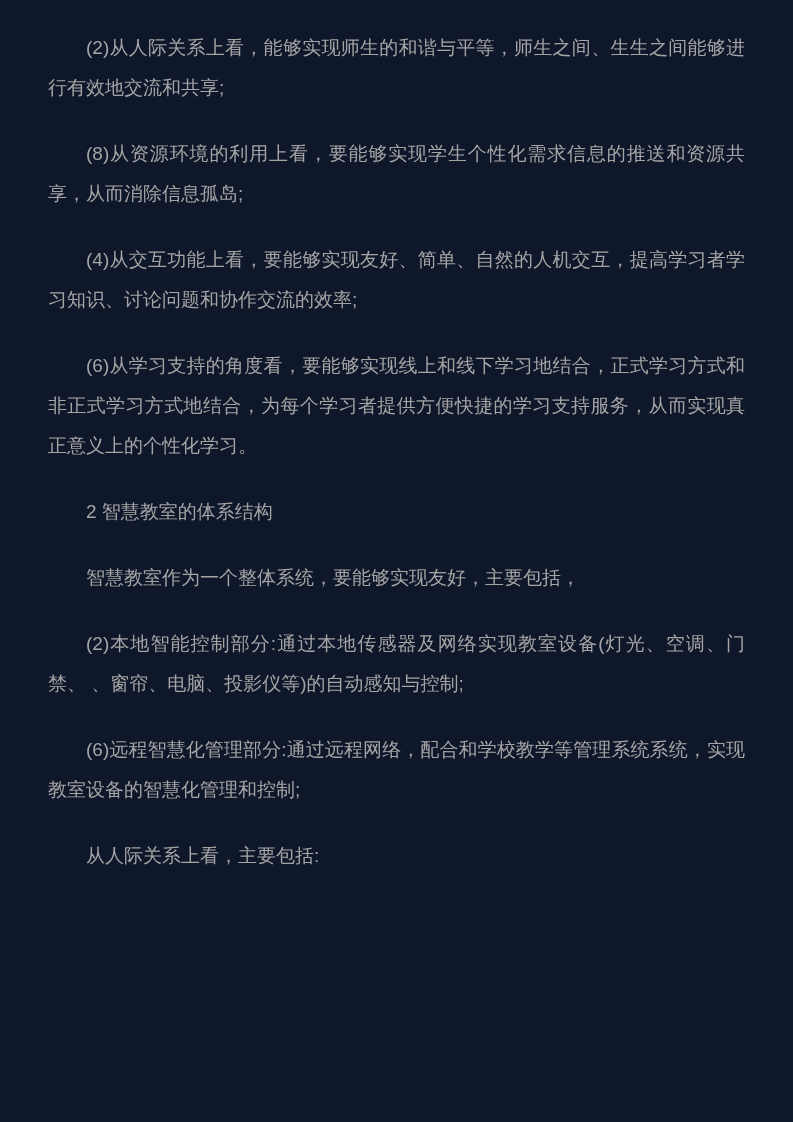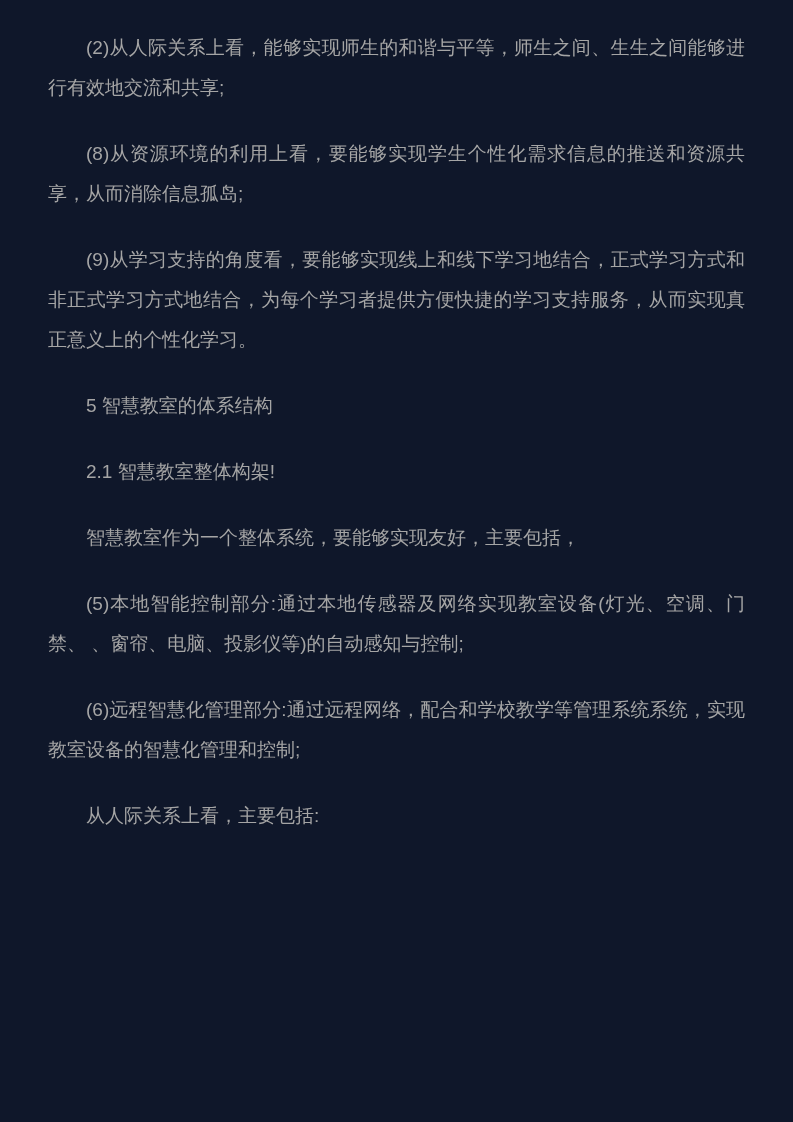"(4)从交互功能上看，要能够实现友好、简单、自然的人机交互，提高学习者学习知识、" p.para { html: none -> <p>(4)从交互功能上看，要能够实现友好、简单、自然的人机交互，提高学习者学习知识、讨论问题和协作交流的效率;</p> }
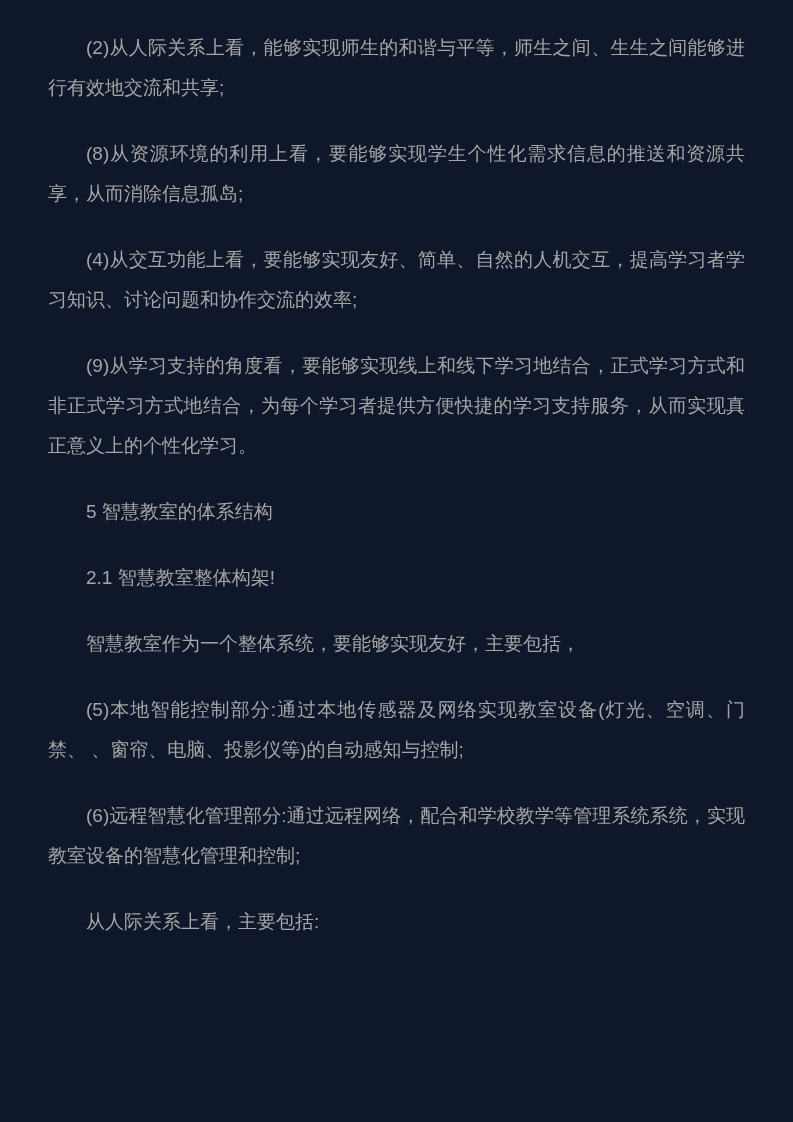"(9)从学习支持的角度看，要能够实现线上和线下学习地结合，正式学习方式和非正式学" p.para { text: 9 -> 6 }
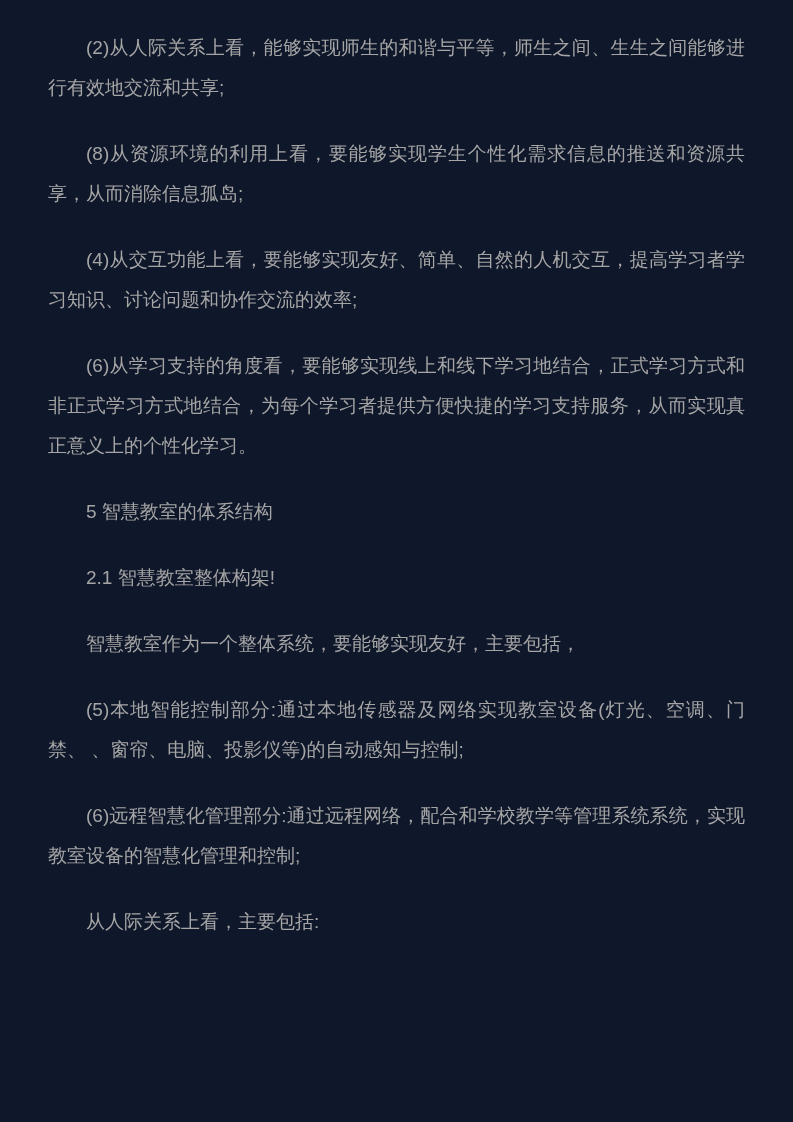"5 智慧教室的体系结构" p.para { text: 5 -> 2 }
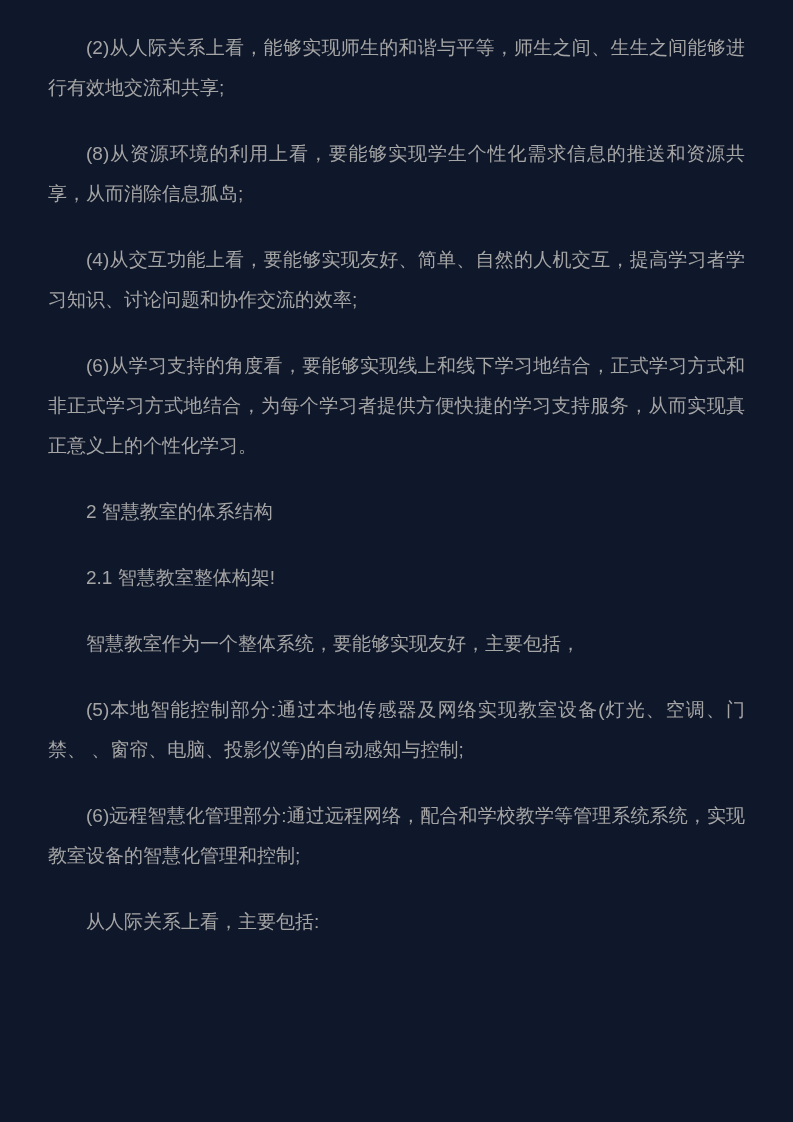"2.1 智慧教室整体构架!" p.para { html: <p>2.1 智慧教室整体构架!</p> -> none }
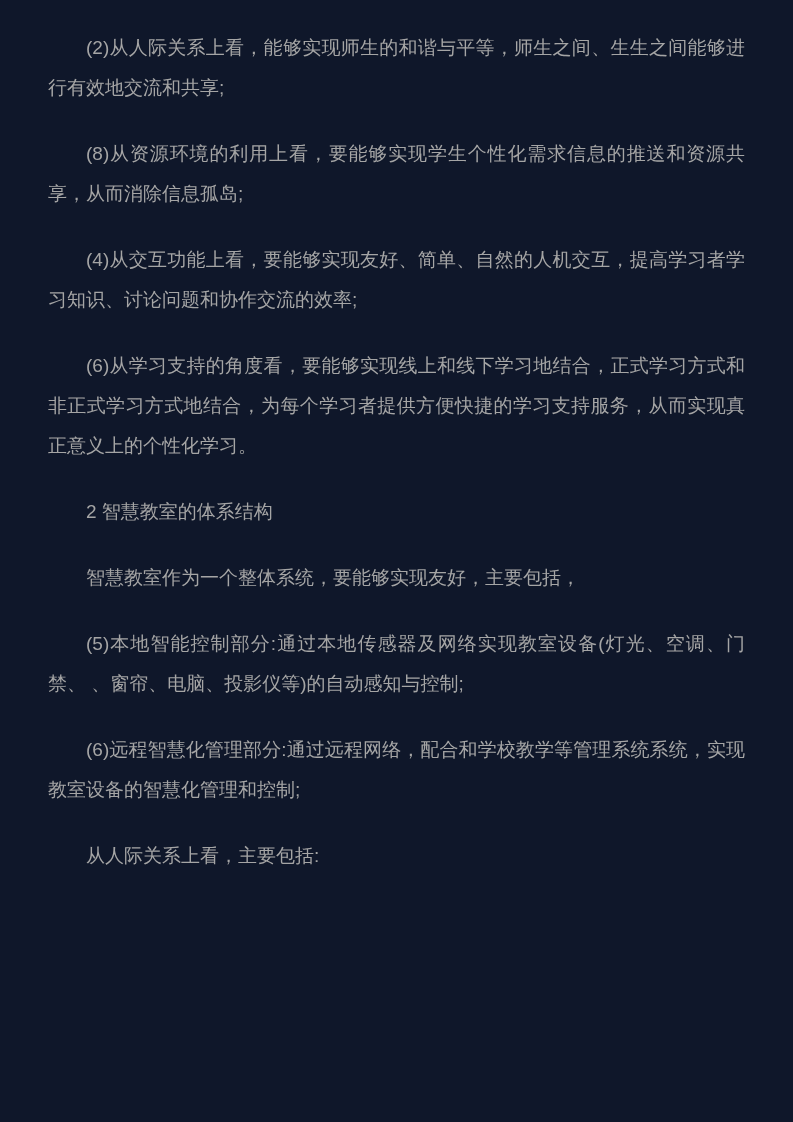"(5)本地智能控制部分:通过本地传感器及网络实现教室设备(灯光、空调、门禁、" p.para { text: 5 -> 2 }
